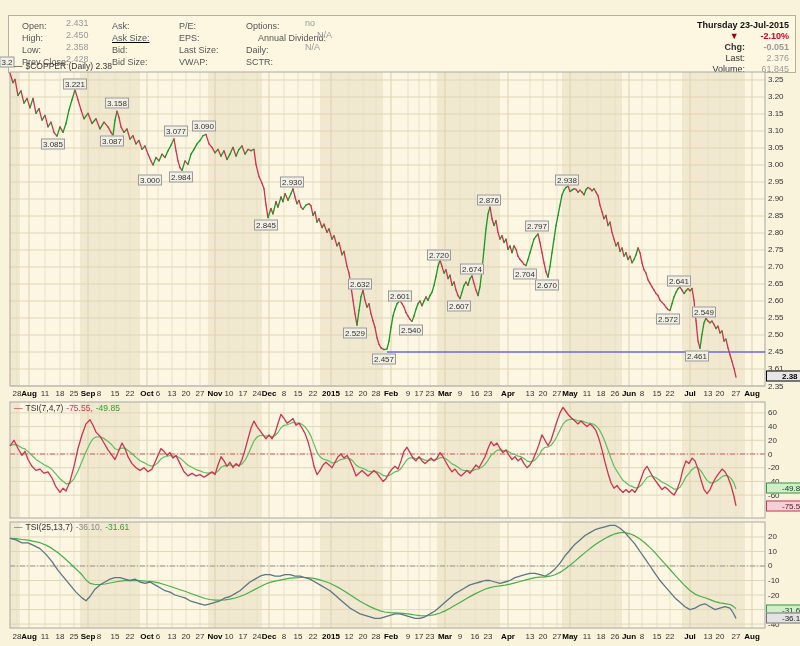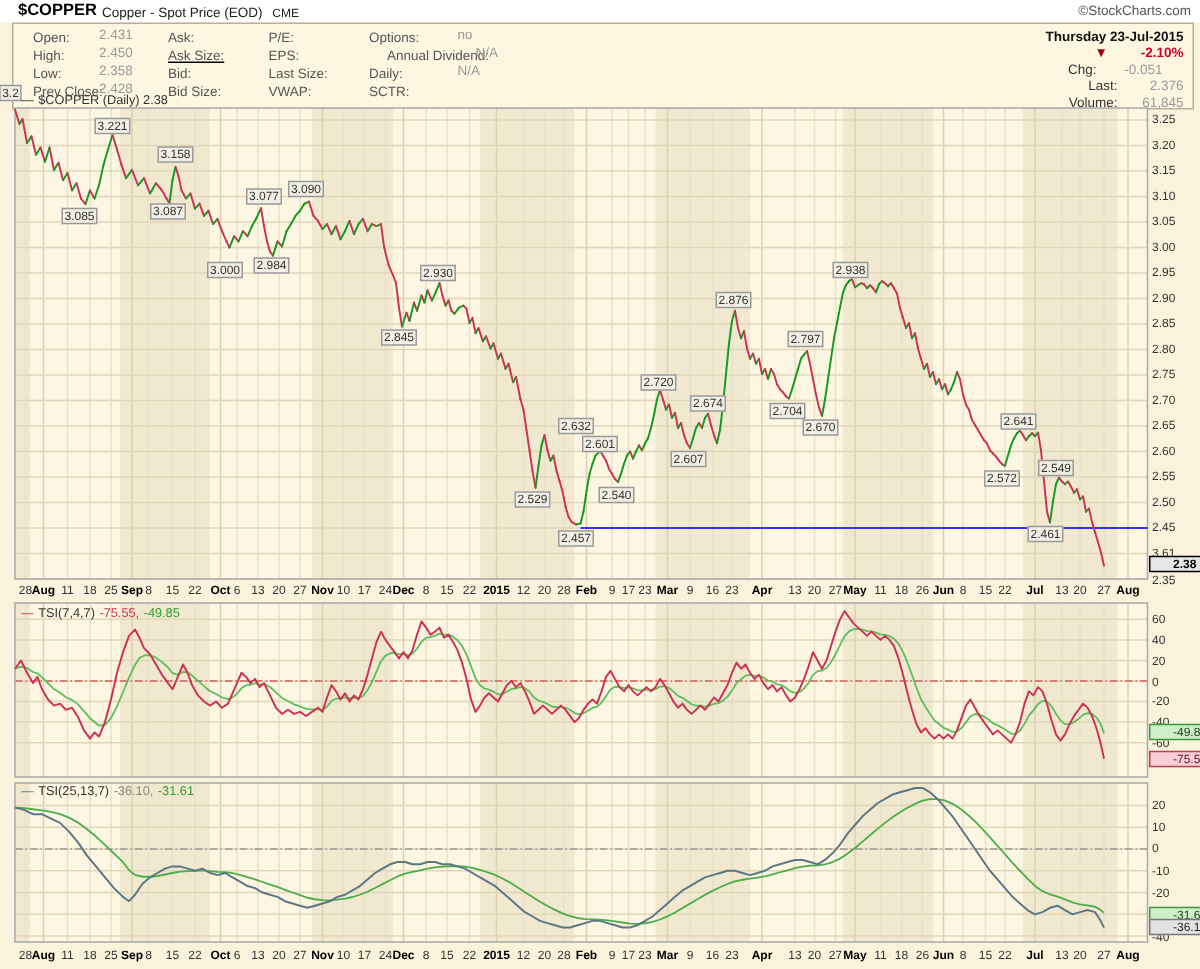"$COPPER" div.abs { html: <div> <span>$COPPER</span> <span> <span>Copper - Spot Price (EOD)</span> <span>CME</span> </span> <span>©StockCharts.com</span> </div> -> none }
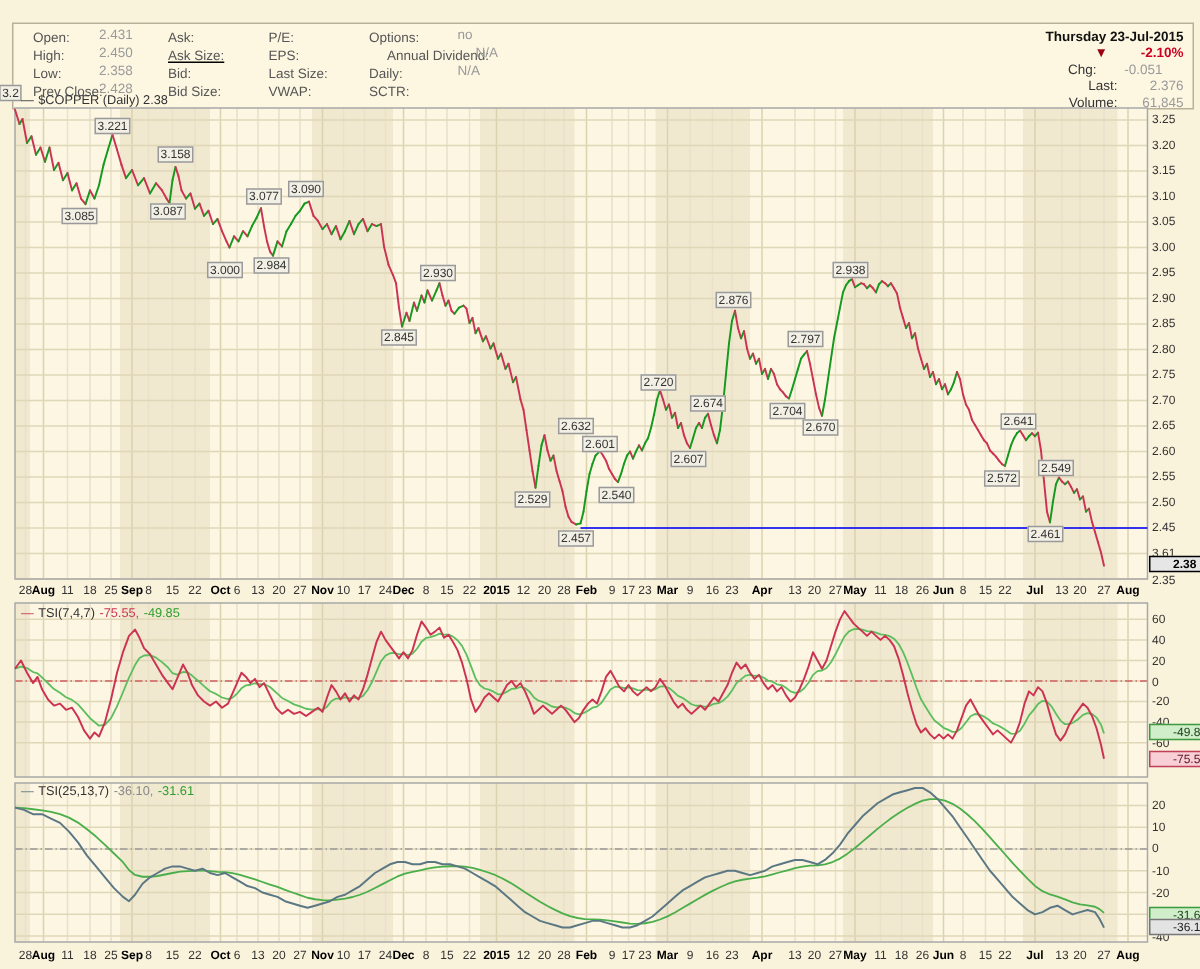"Chg: -0.051" div.qrow { font-weight: none -> bold; right: 20px -> 6px }
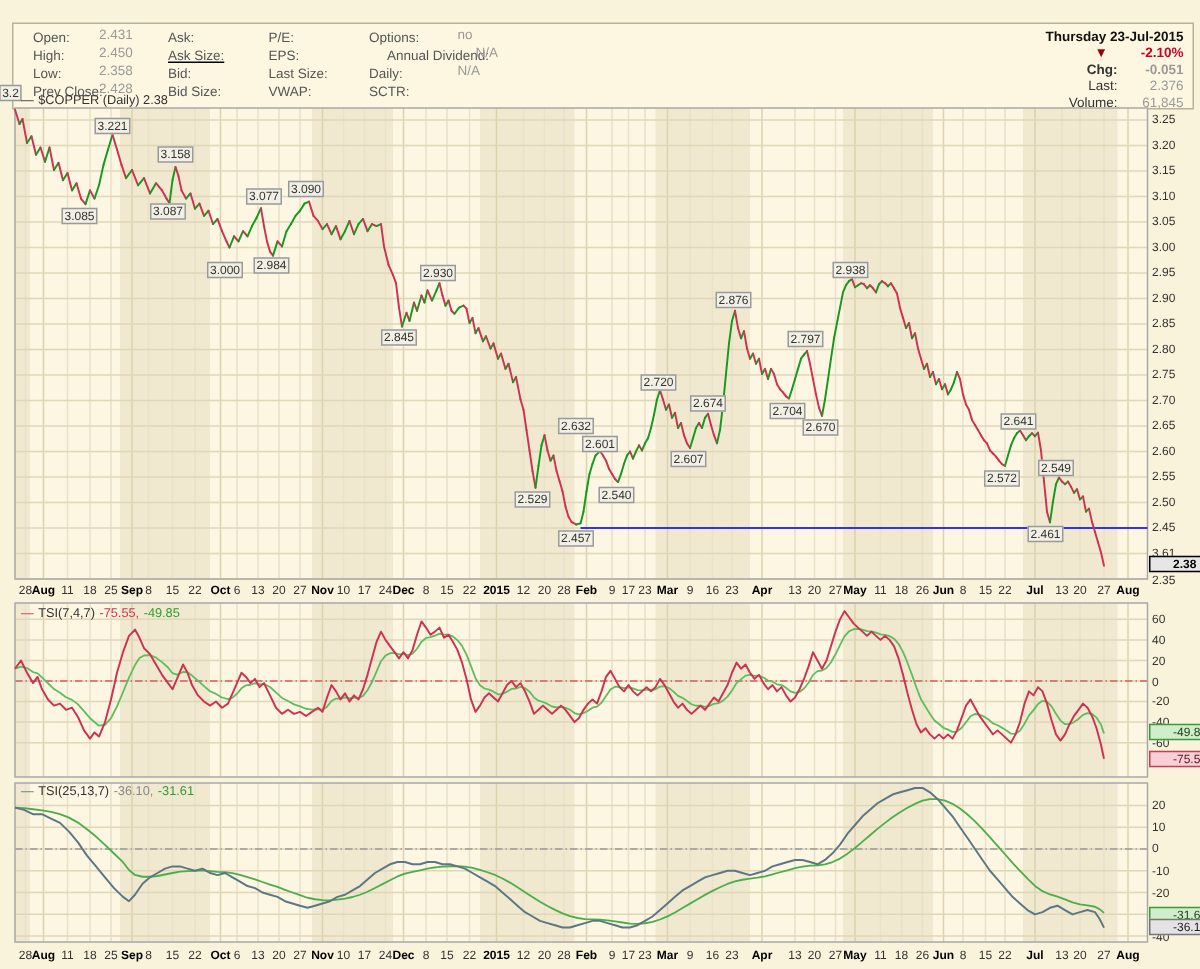"2.632" div.abs { margin-left: 24px -> none }
